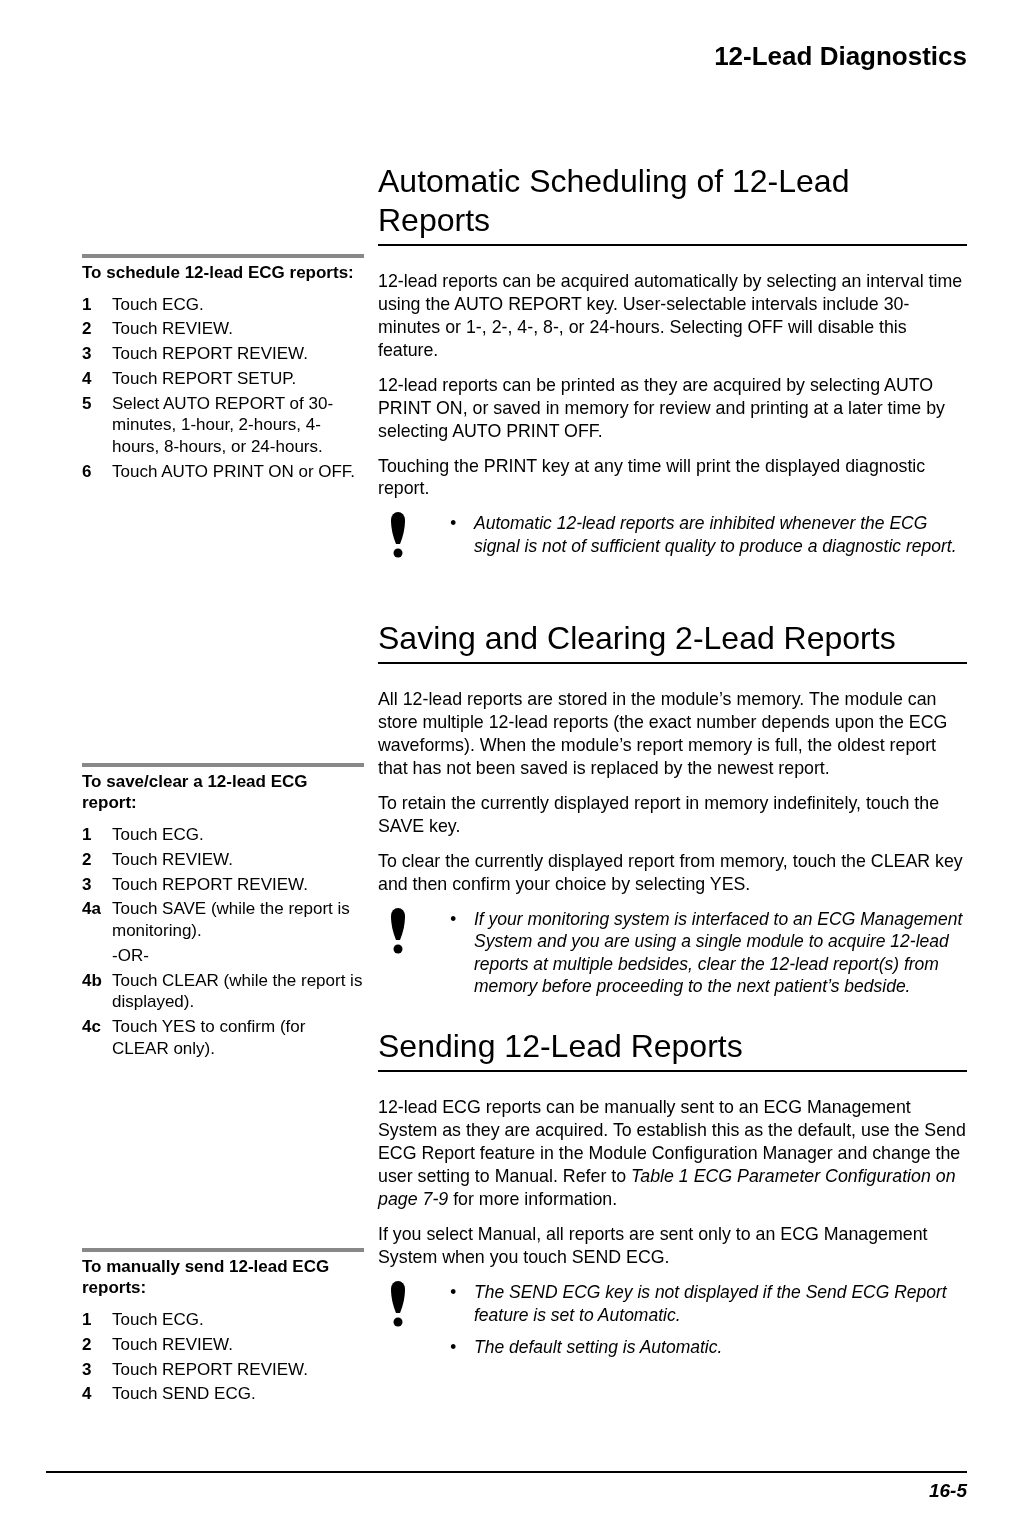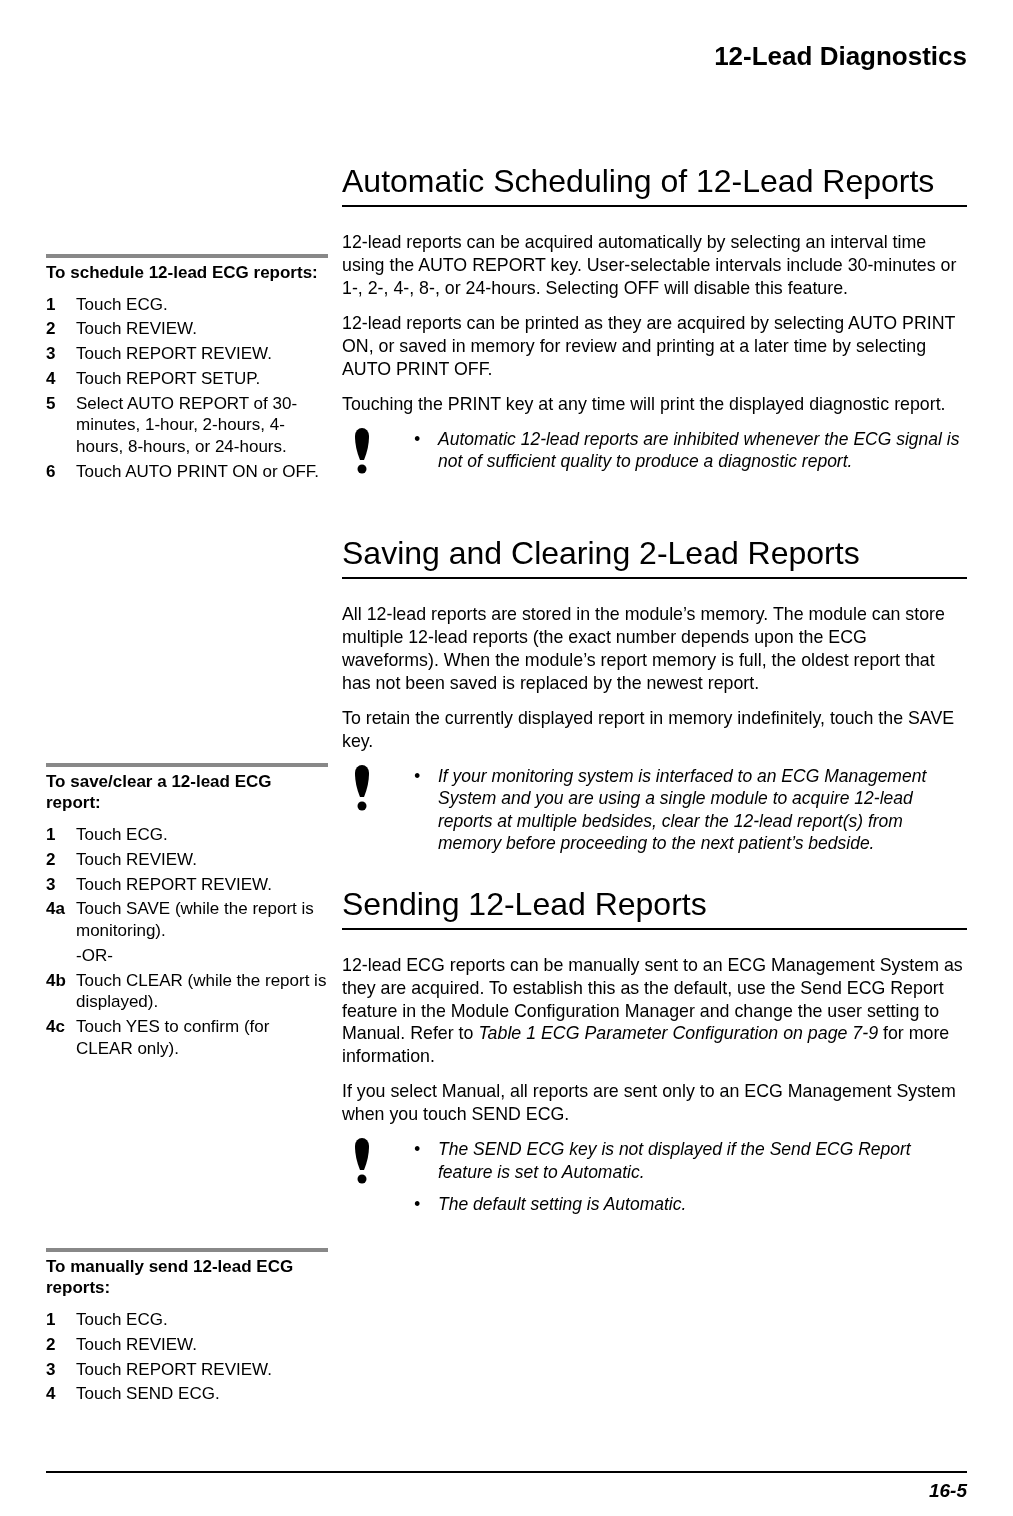"To schedule 12-lead ECG reports:" .sidebar { margin-left: none -> 36px }
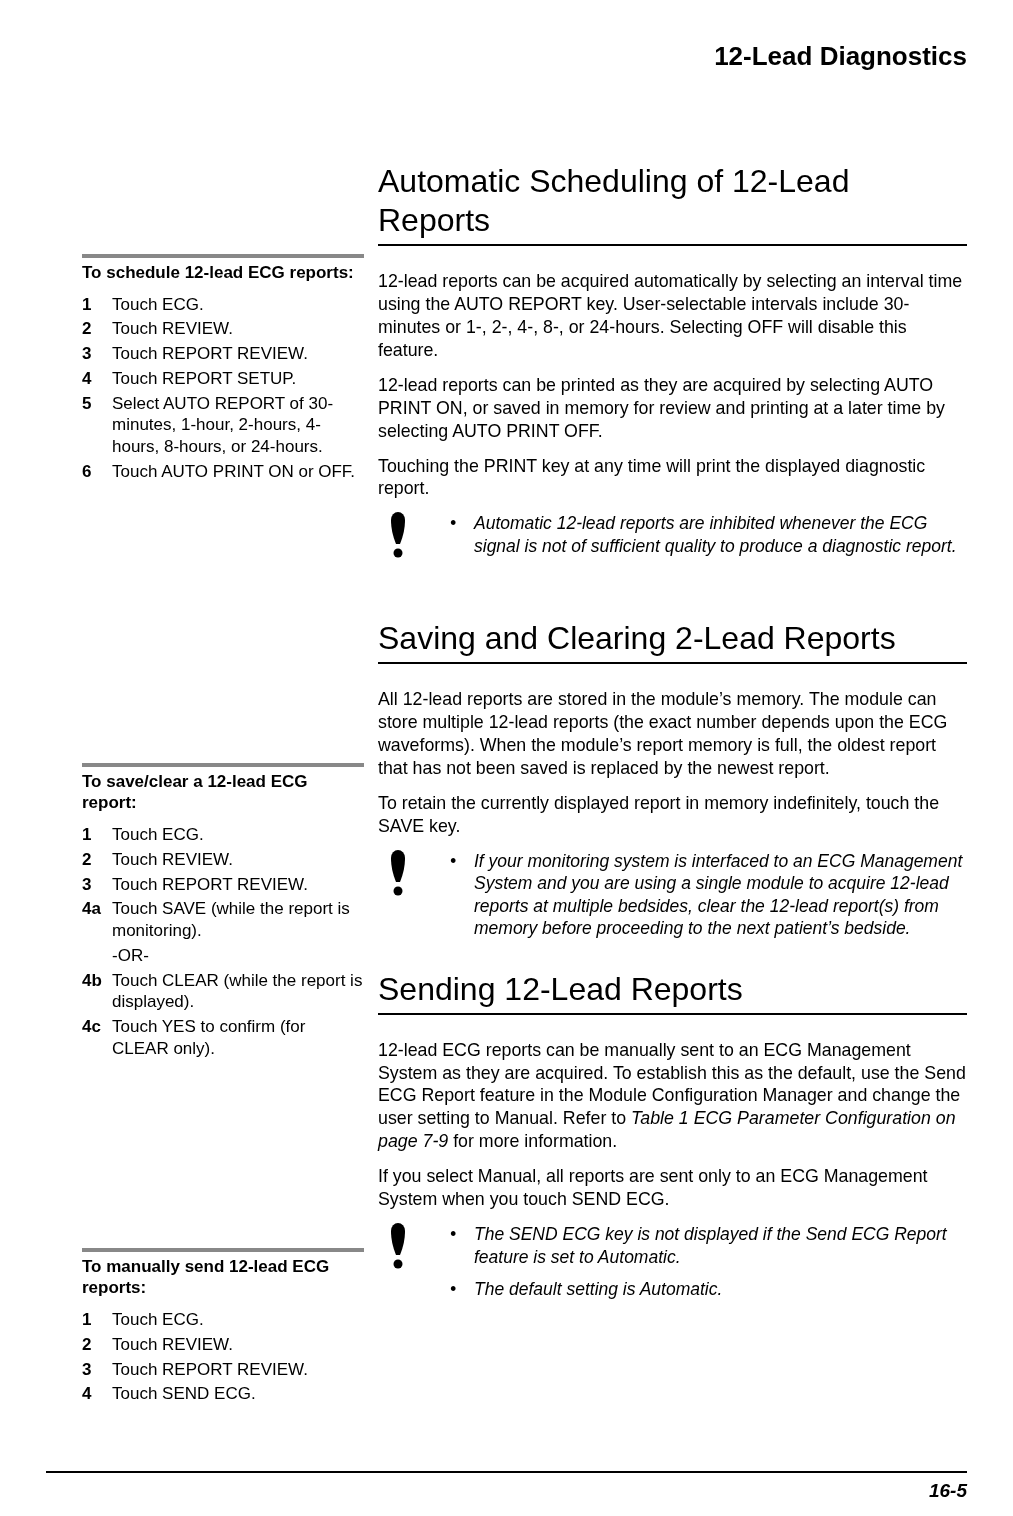"To clear the currently displayed" p { html: none -> <p>To clear the currently displayed report from memory, touch the CLEAR key and then confirm your choice by selecting YES.</p> }
